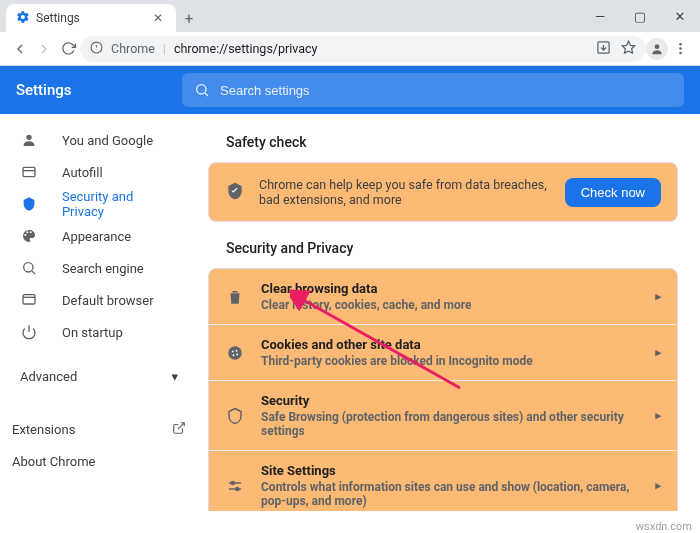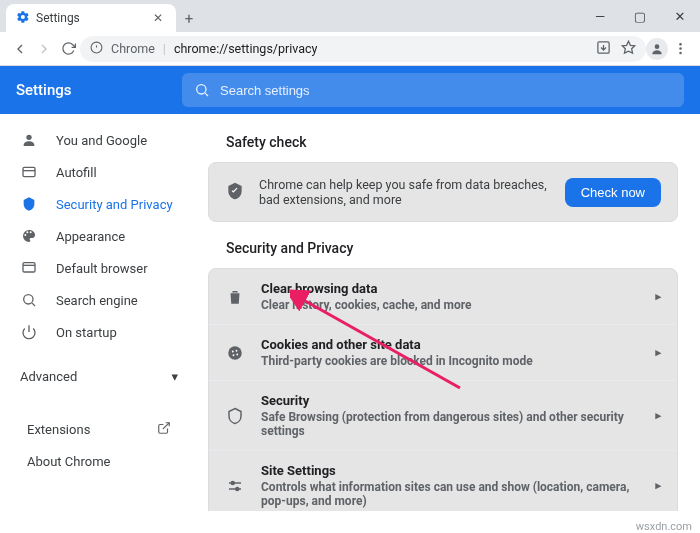"You and Google" .sitem { gap: 18px -> 24px }
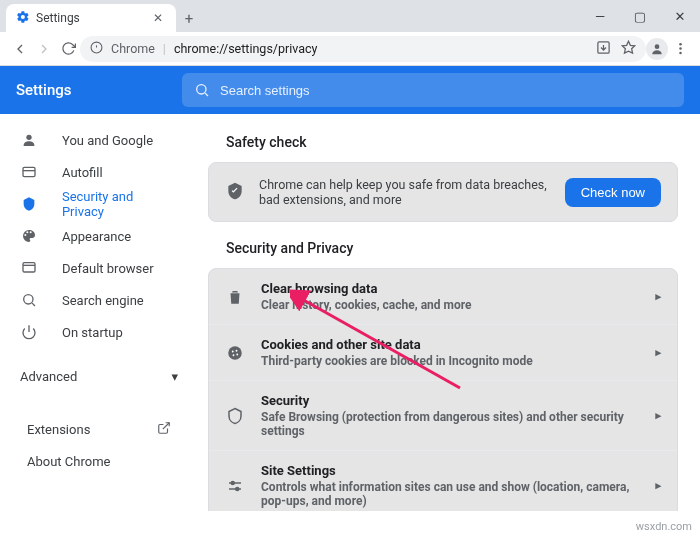"Chrome can help keep you" .card { background: #e5e5e5 -> #fdba74 }
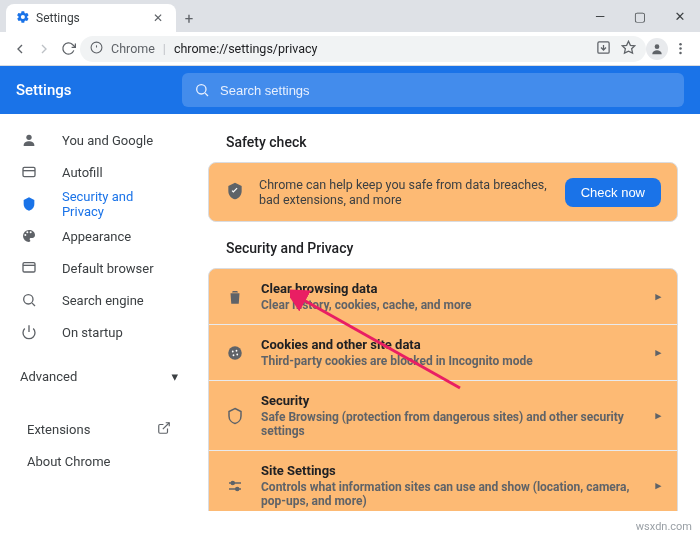"Default browser" div.sitem { order: before "Search engine" -> after "Search engine" }
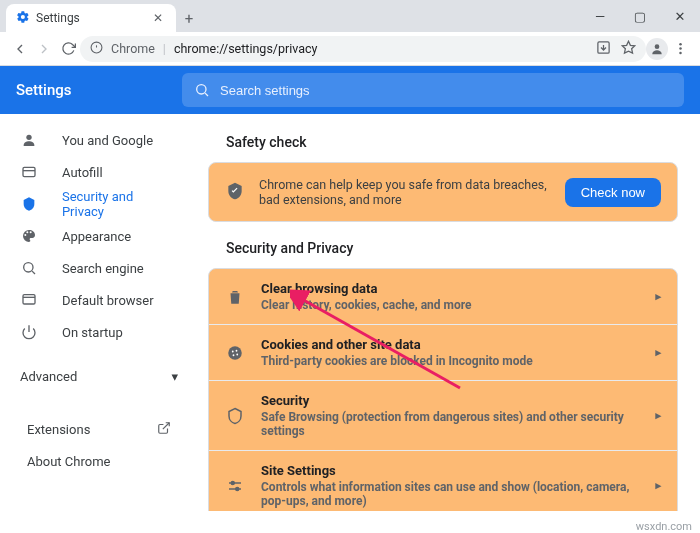"Extensions" .sfoot { padding: 0 27px -> 0 12px }
